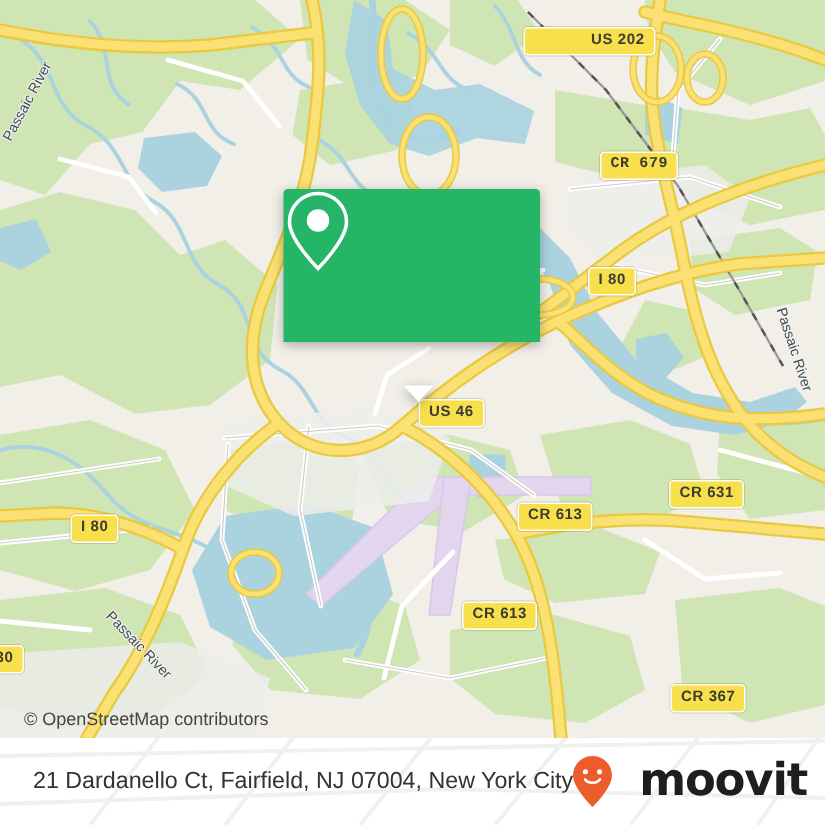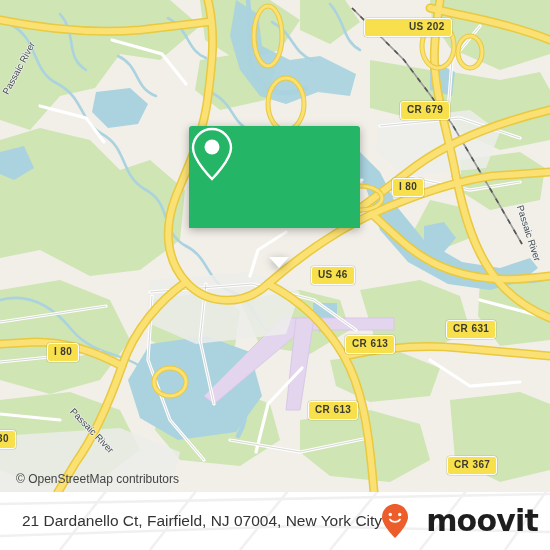"US 202" div.shield { left: 364px -> 349px }
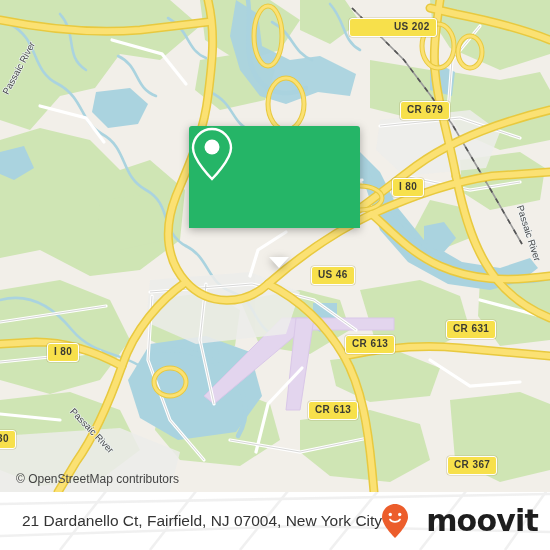"CR 679" div.shield { font-family: none -> Liberation Mono, monospace }
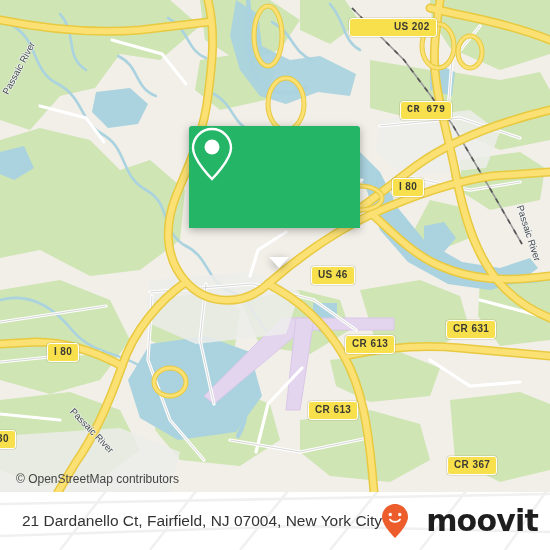"US 46" div.shield { margin-left: 32px -> none }
